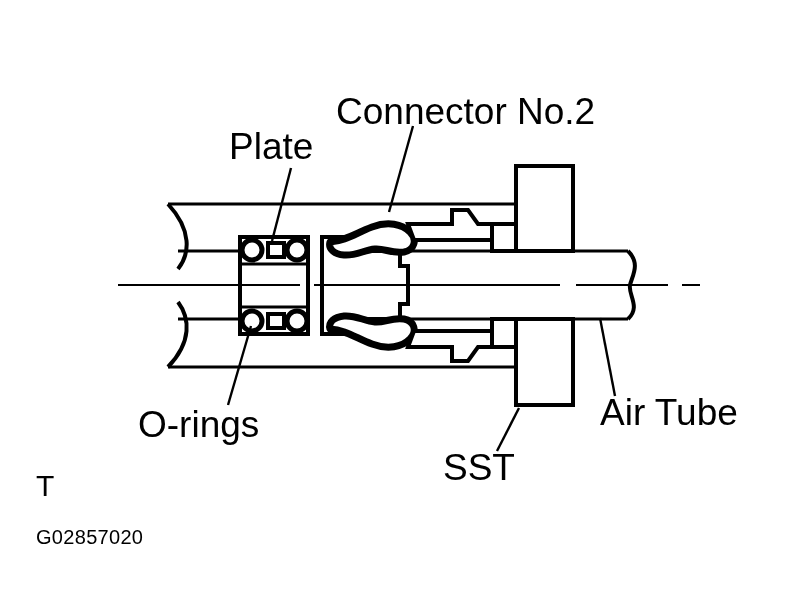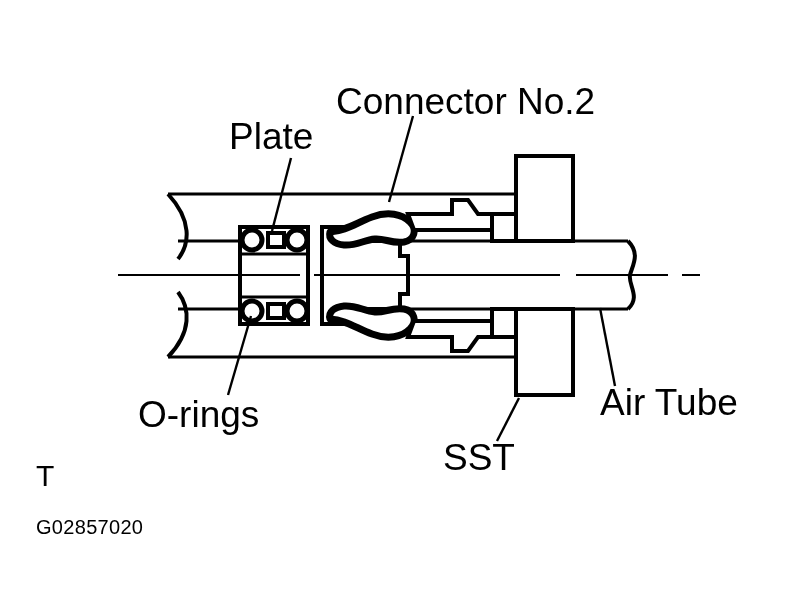"Plate" #figure-root { top: 8px -> 18px }
